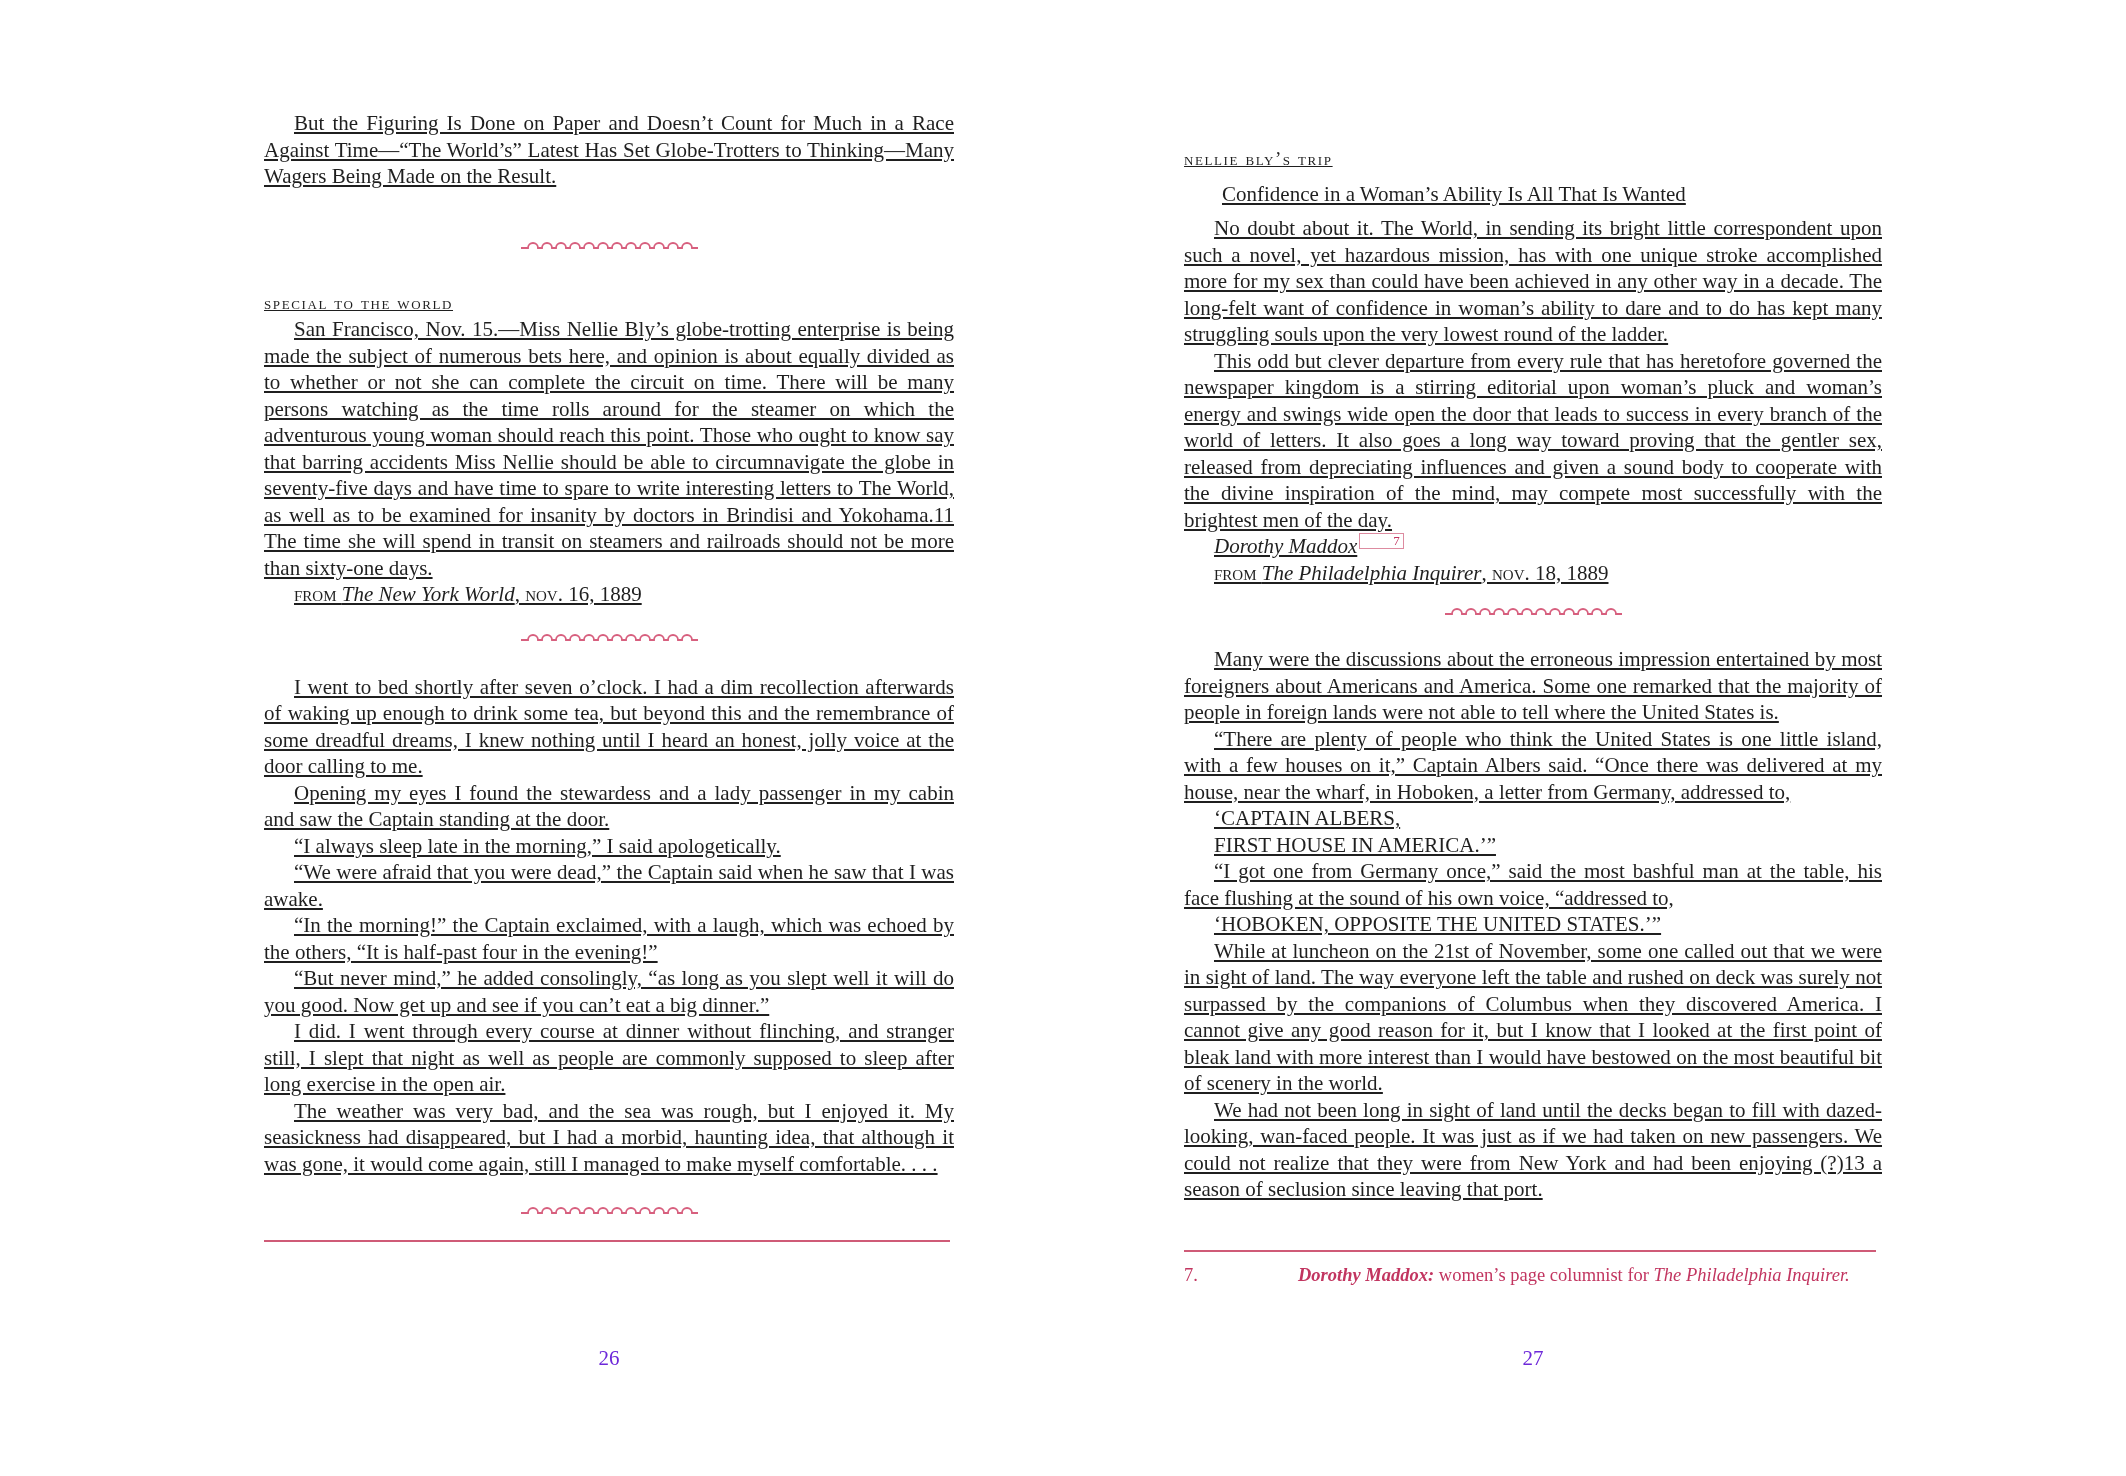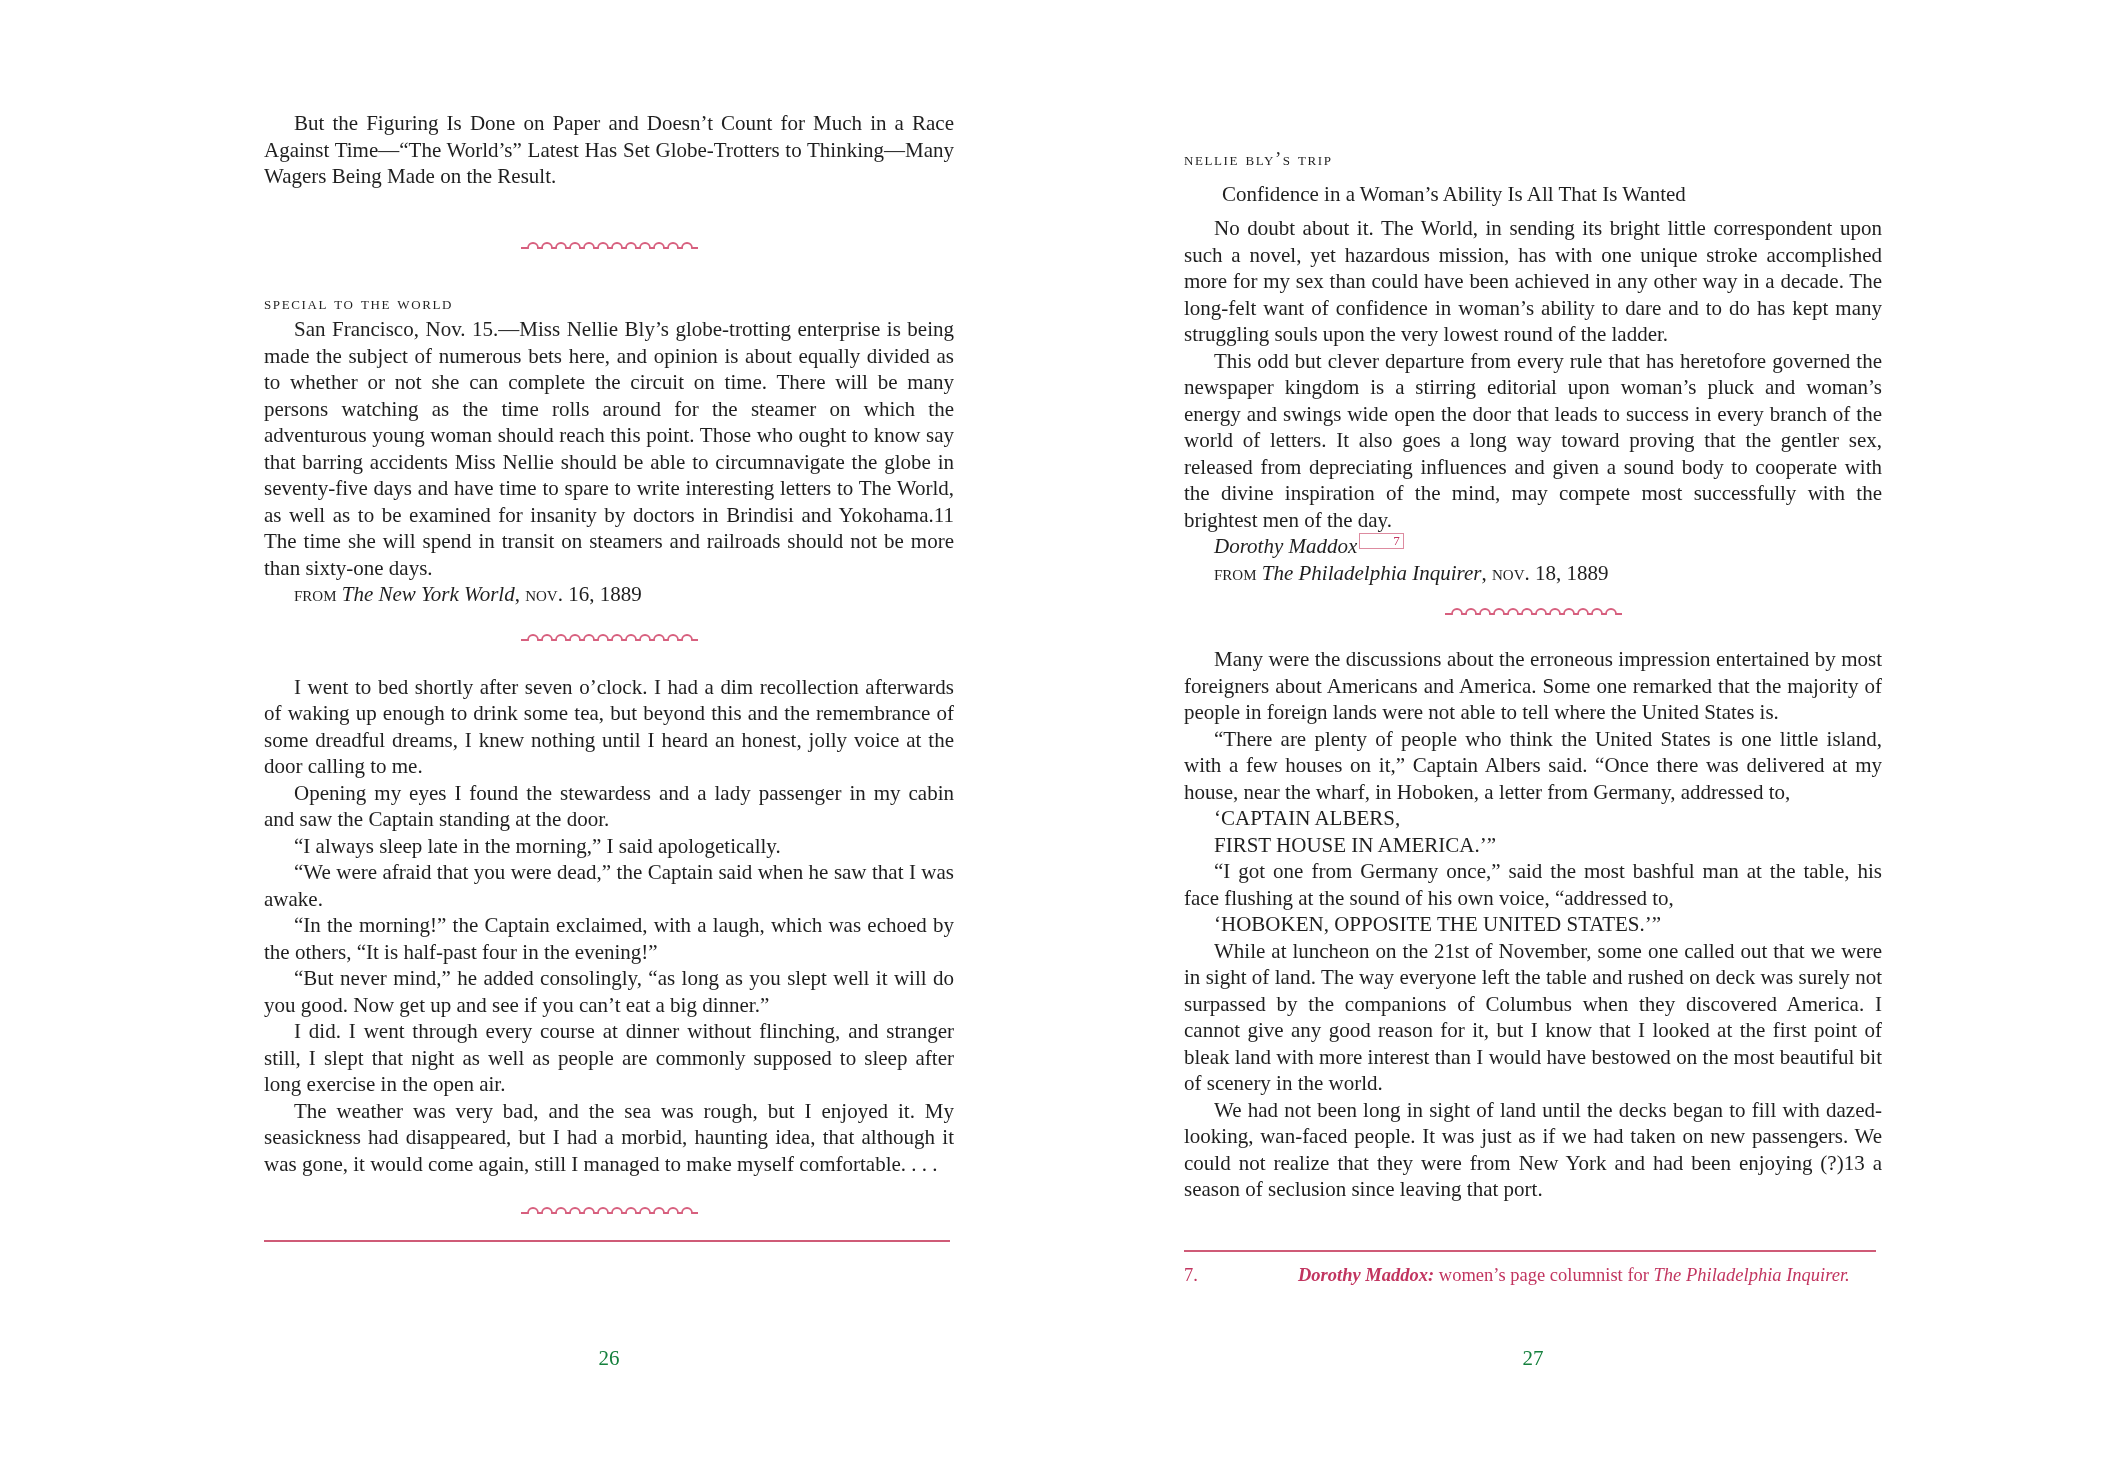"But the Figuring Is Done" .page { text-decoration: none -> underline }
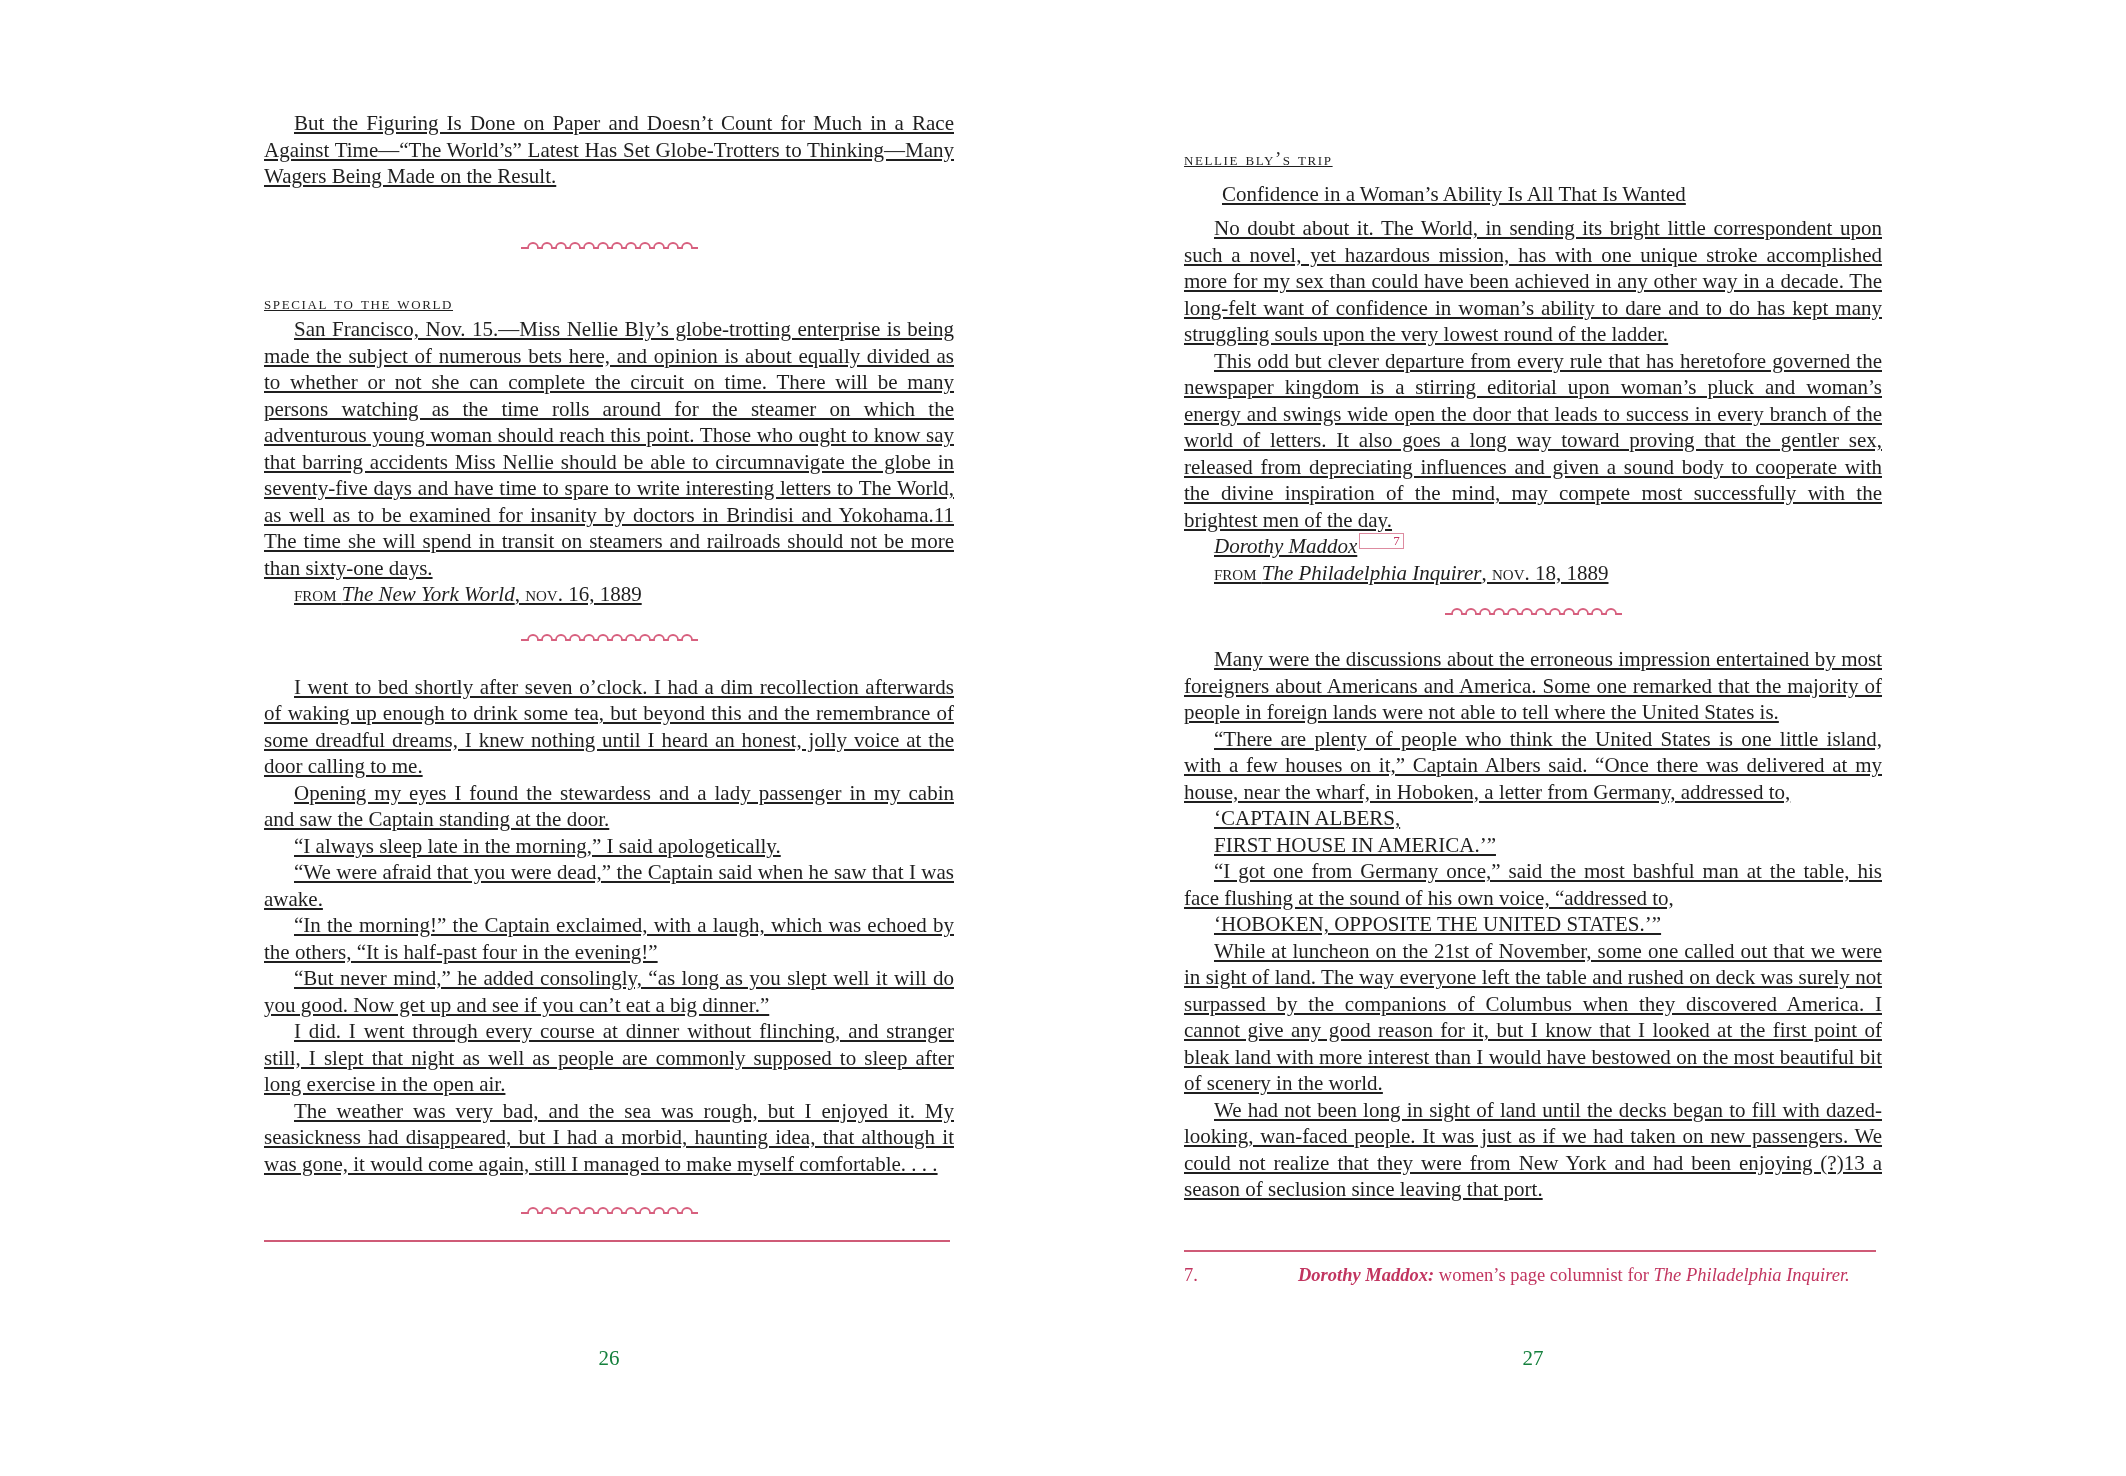"26" .pageno { color: #15803d -> #6d28d9 }
